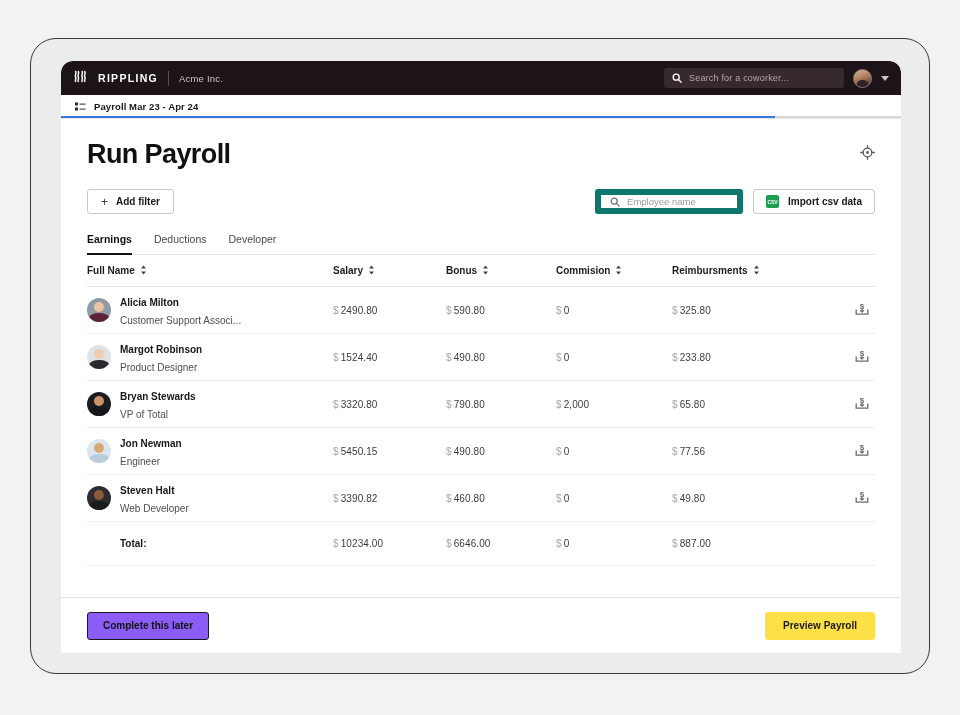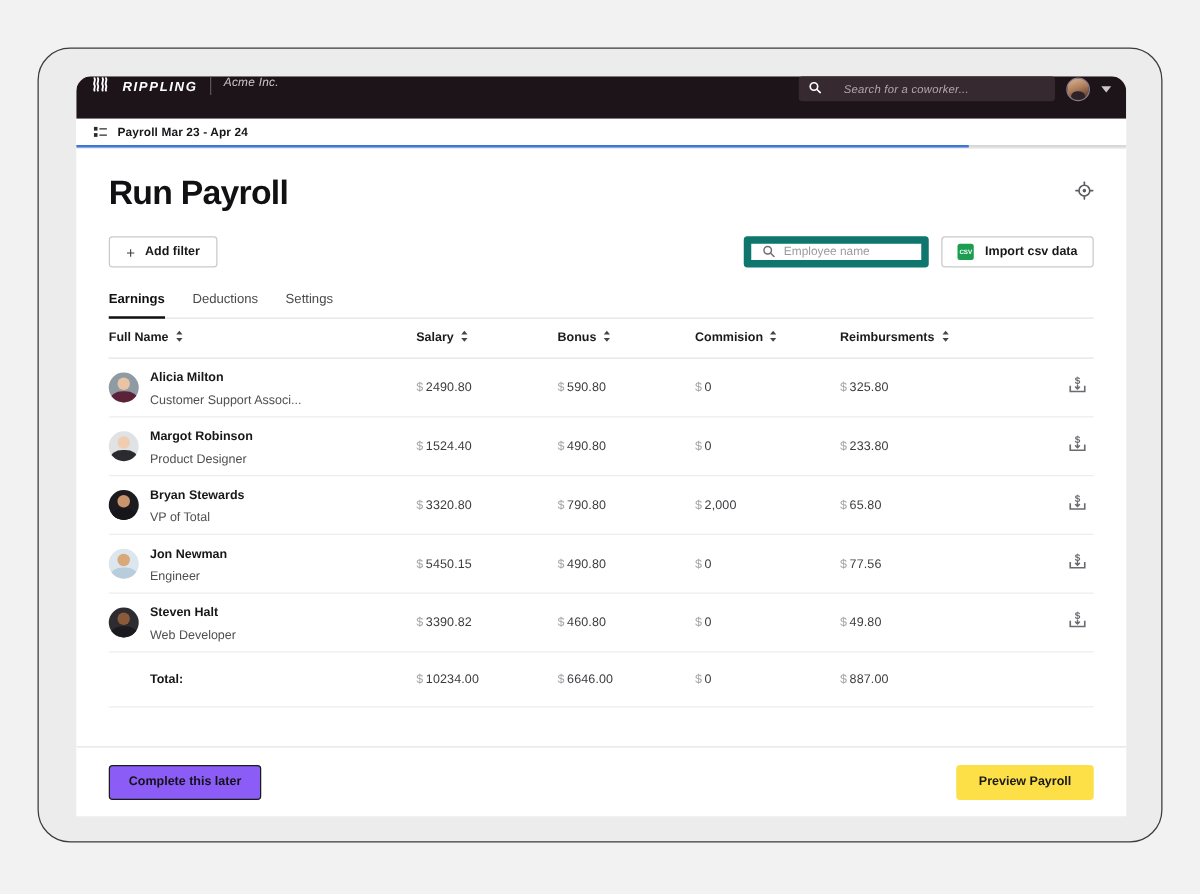"RIPPLING" #topnav { align-items: flex-start -> center; font-style: italic -> none }
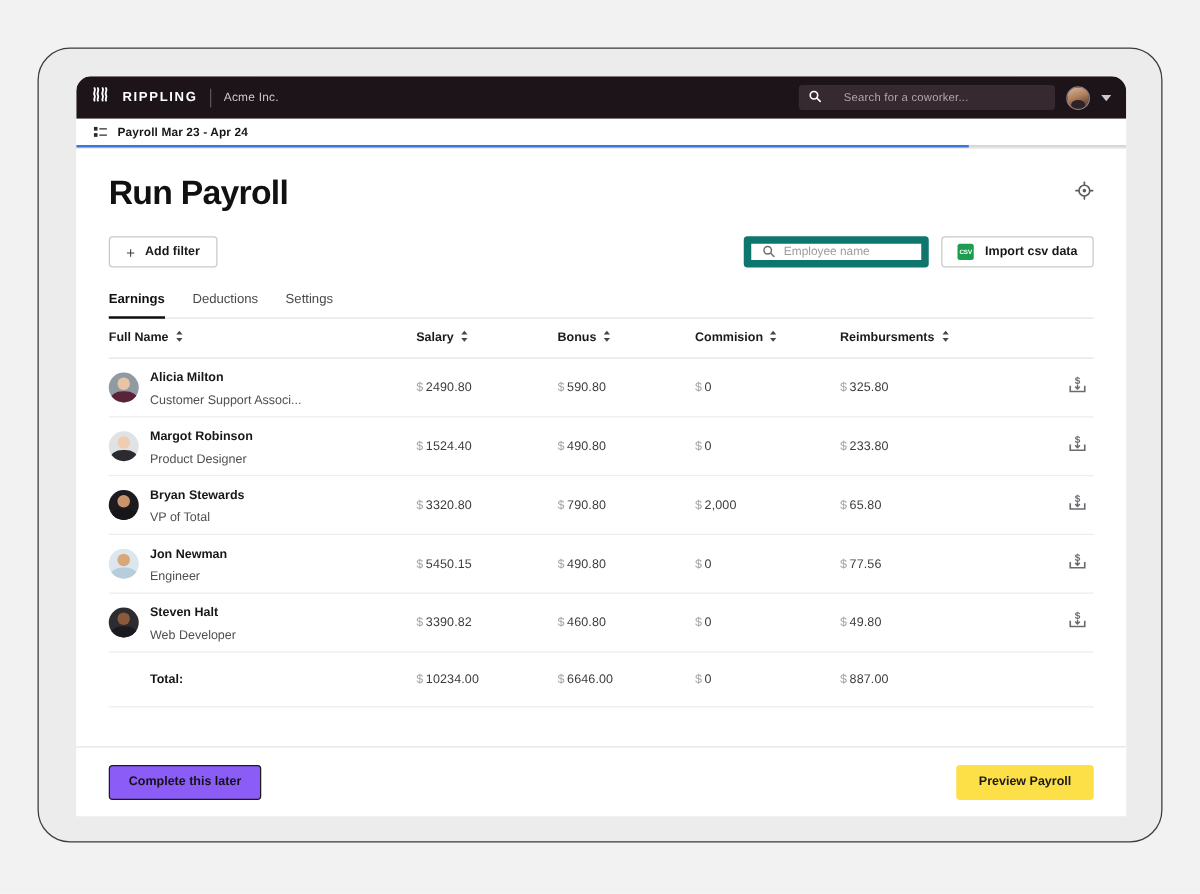"Search for a coworker..." .nav-search { gap: 18px -> 7px; width: 205px -> 180px }
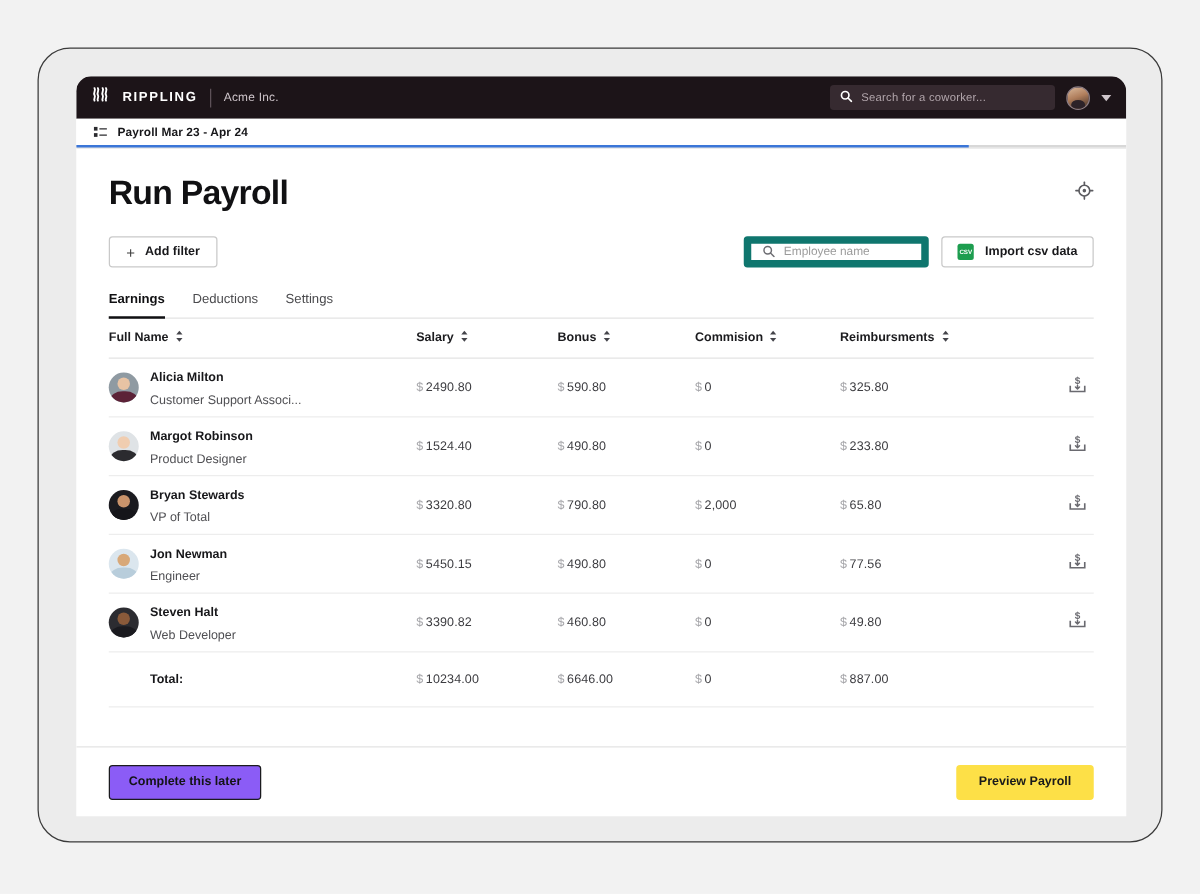"Settings" span { text: Settings -> Developer }
